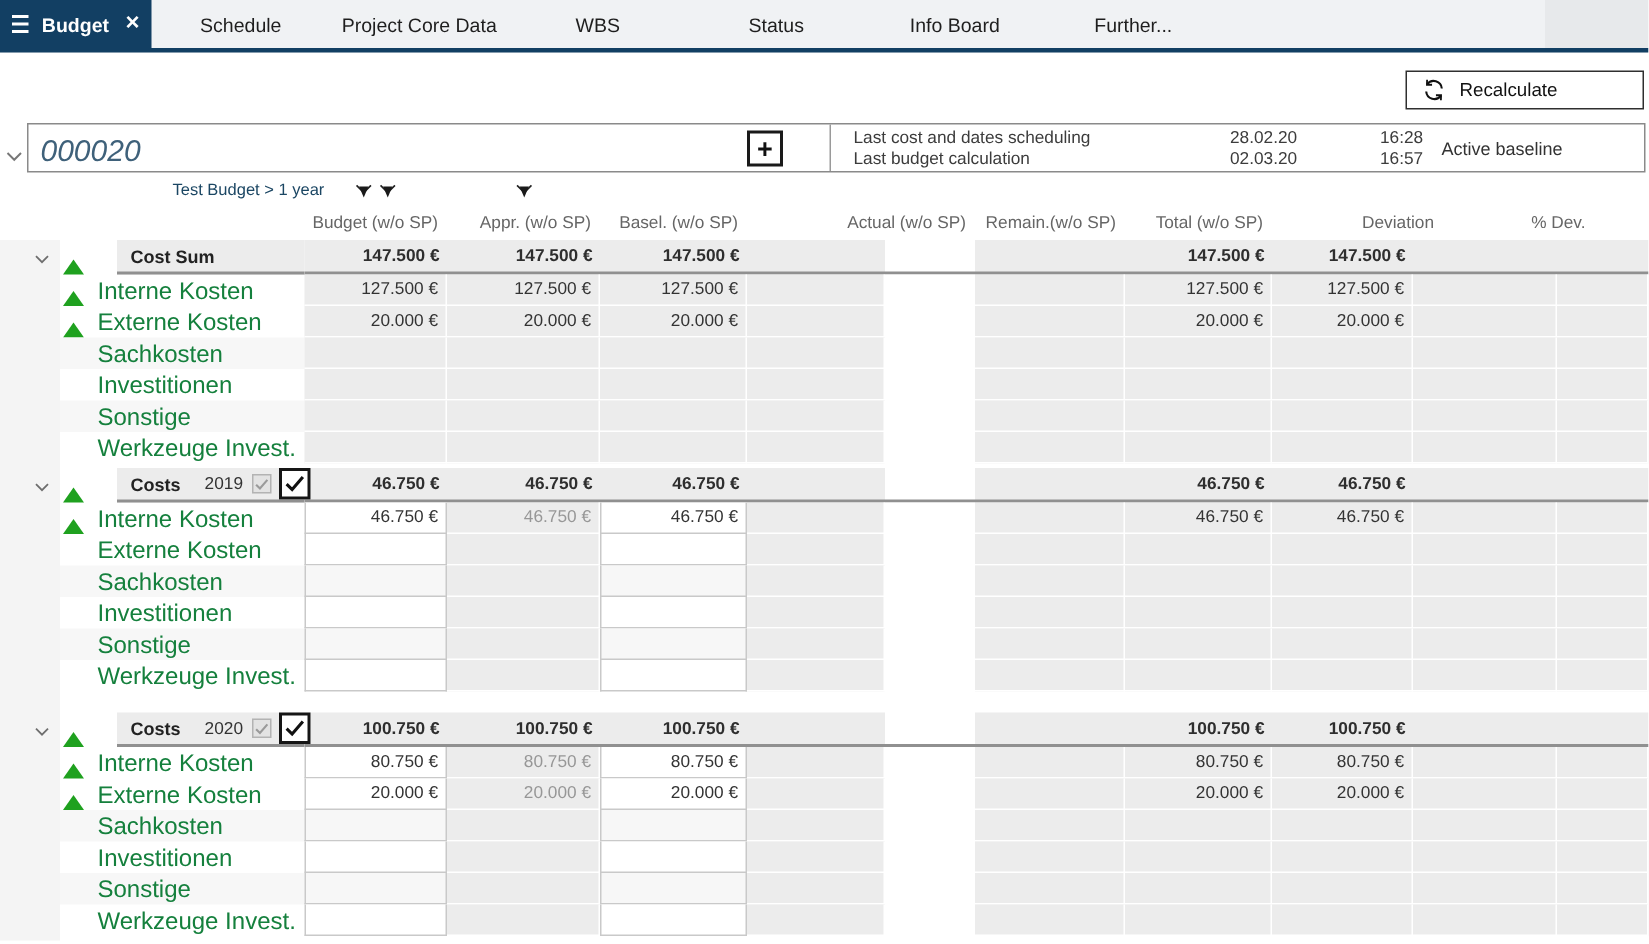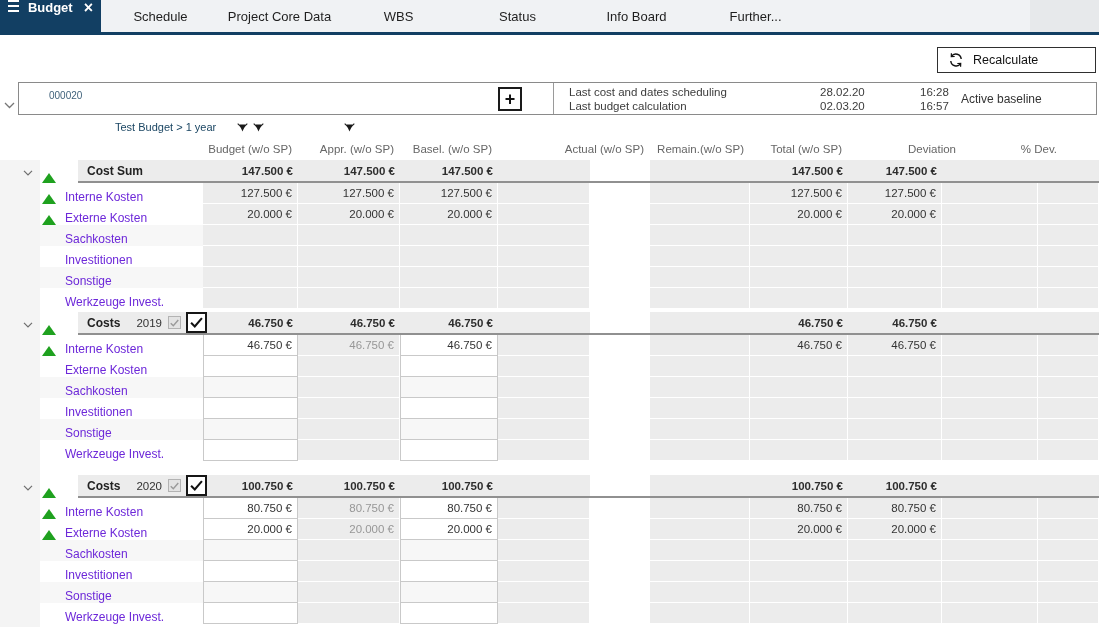"Budget" .tab-active { align-items: flex-start -> center }
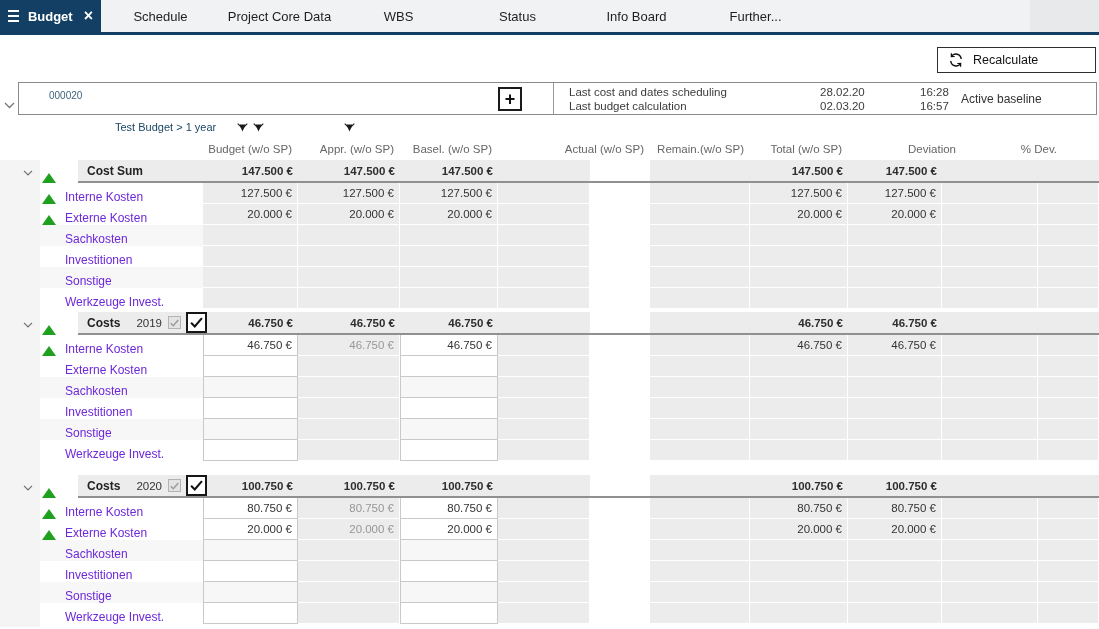"000020" .proj-id { font-size: 10px -> 20px; font-style: none -> italic; left: 30px -> 8px }
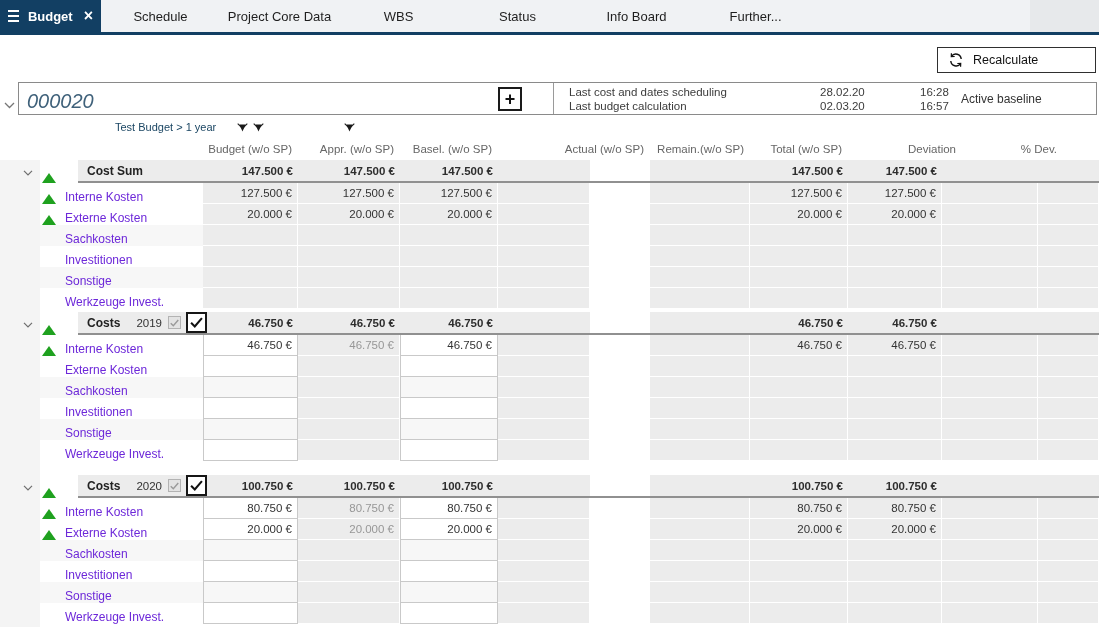"Interne Kosten" .rlabel { color: #6d28d9 -> #15803d; font-size: 12px -> 16px }
